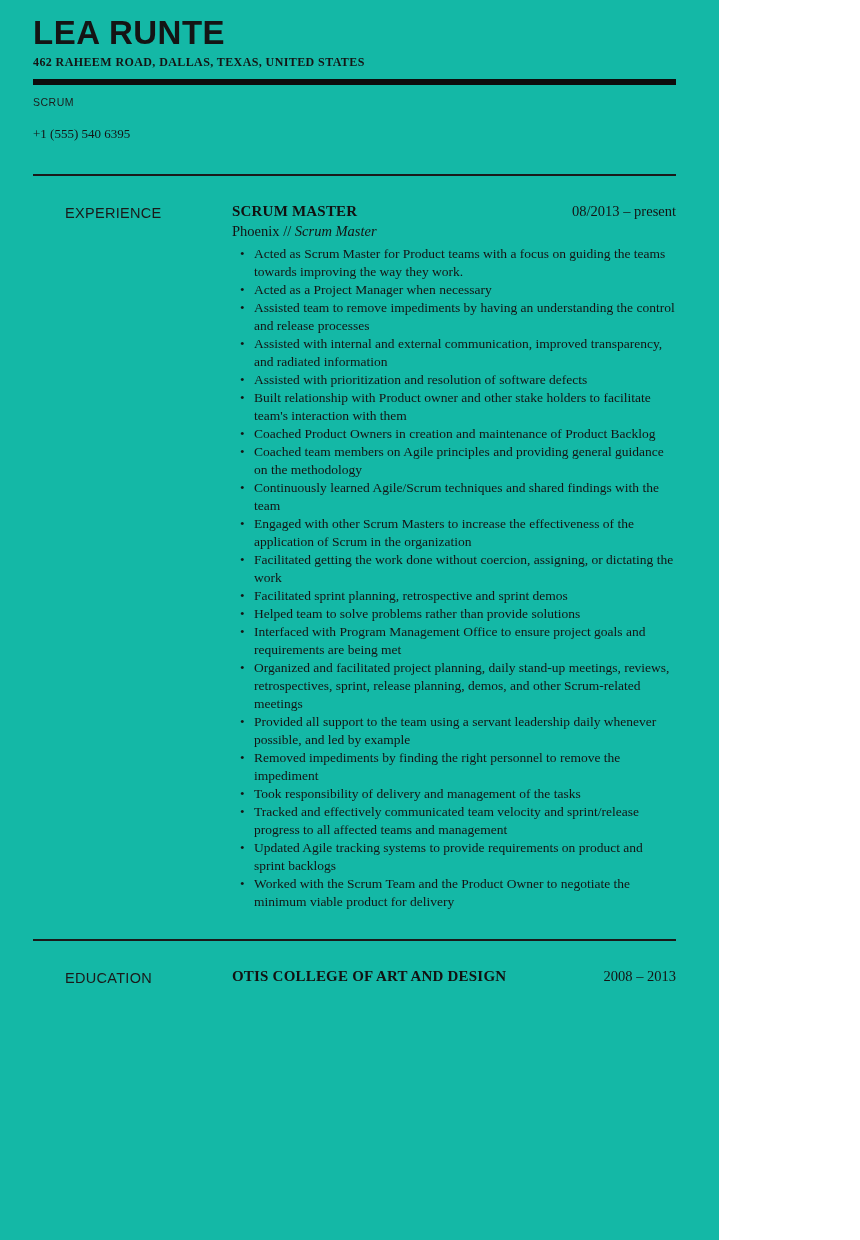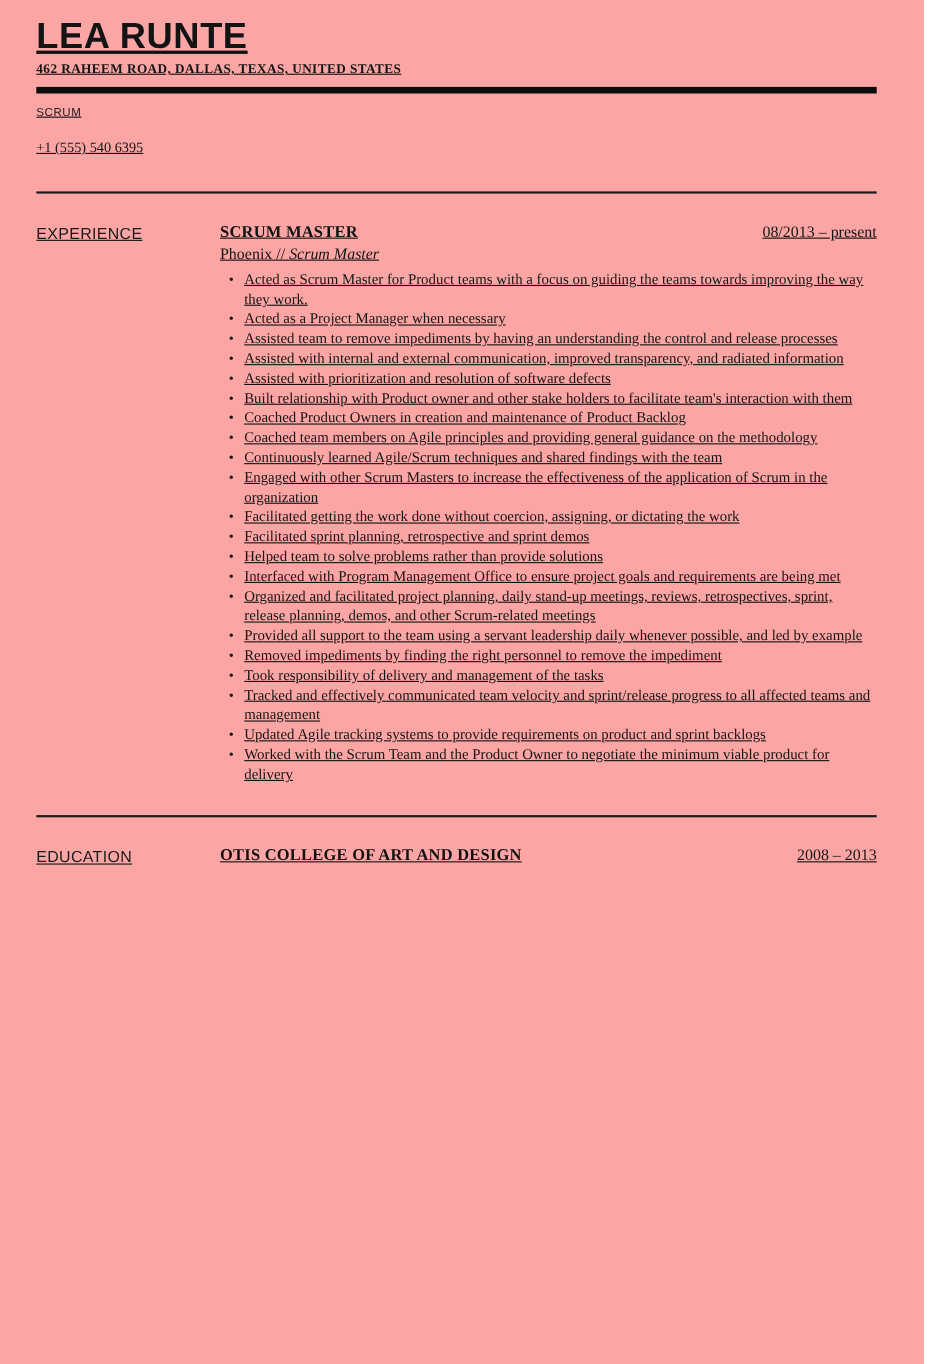"LEA RUNTE" .page { background: #fca5a5 -> #14b8a6; text-decoration: underline -> none; width: 840px -> 719px }
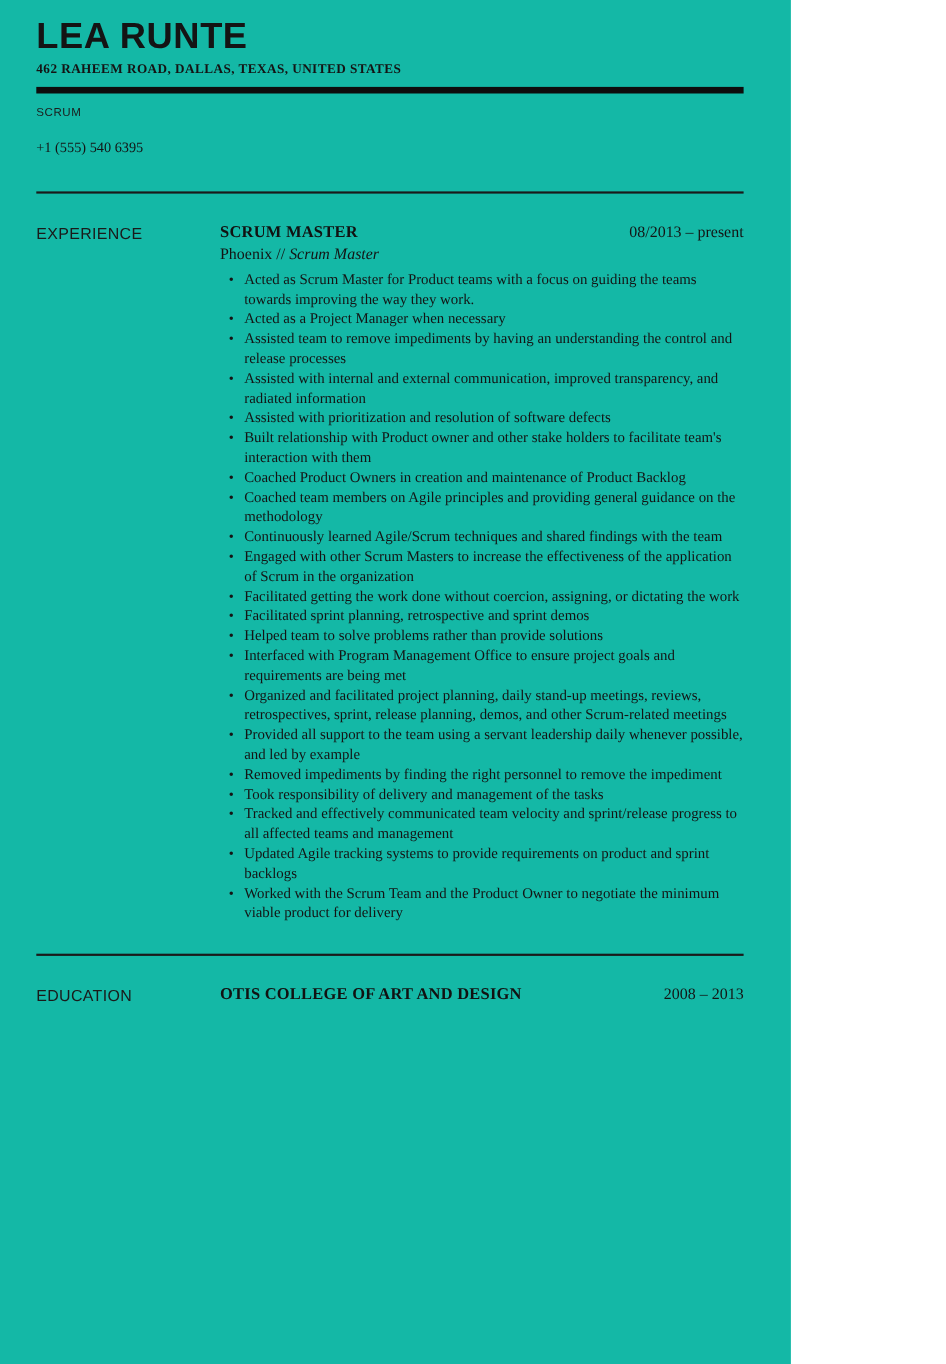"EXPERIENCE" .section { margin-left: none -> 32px }
